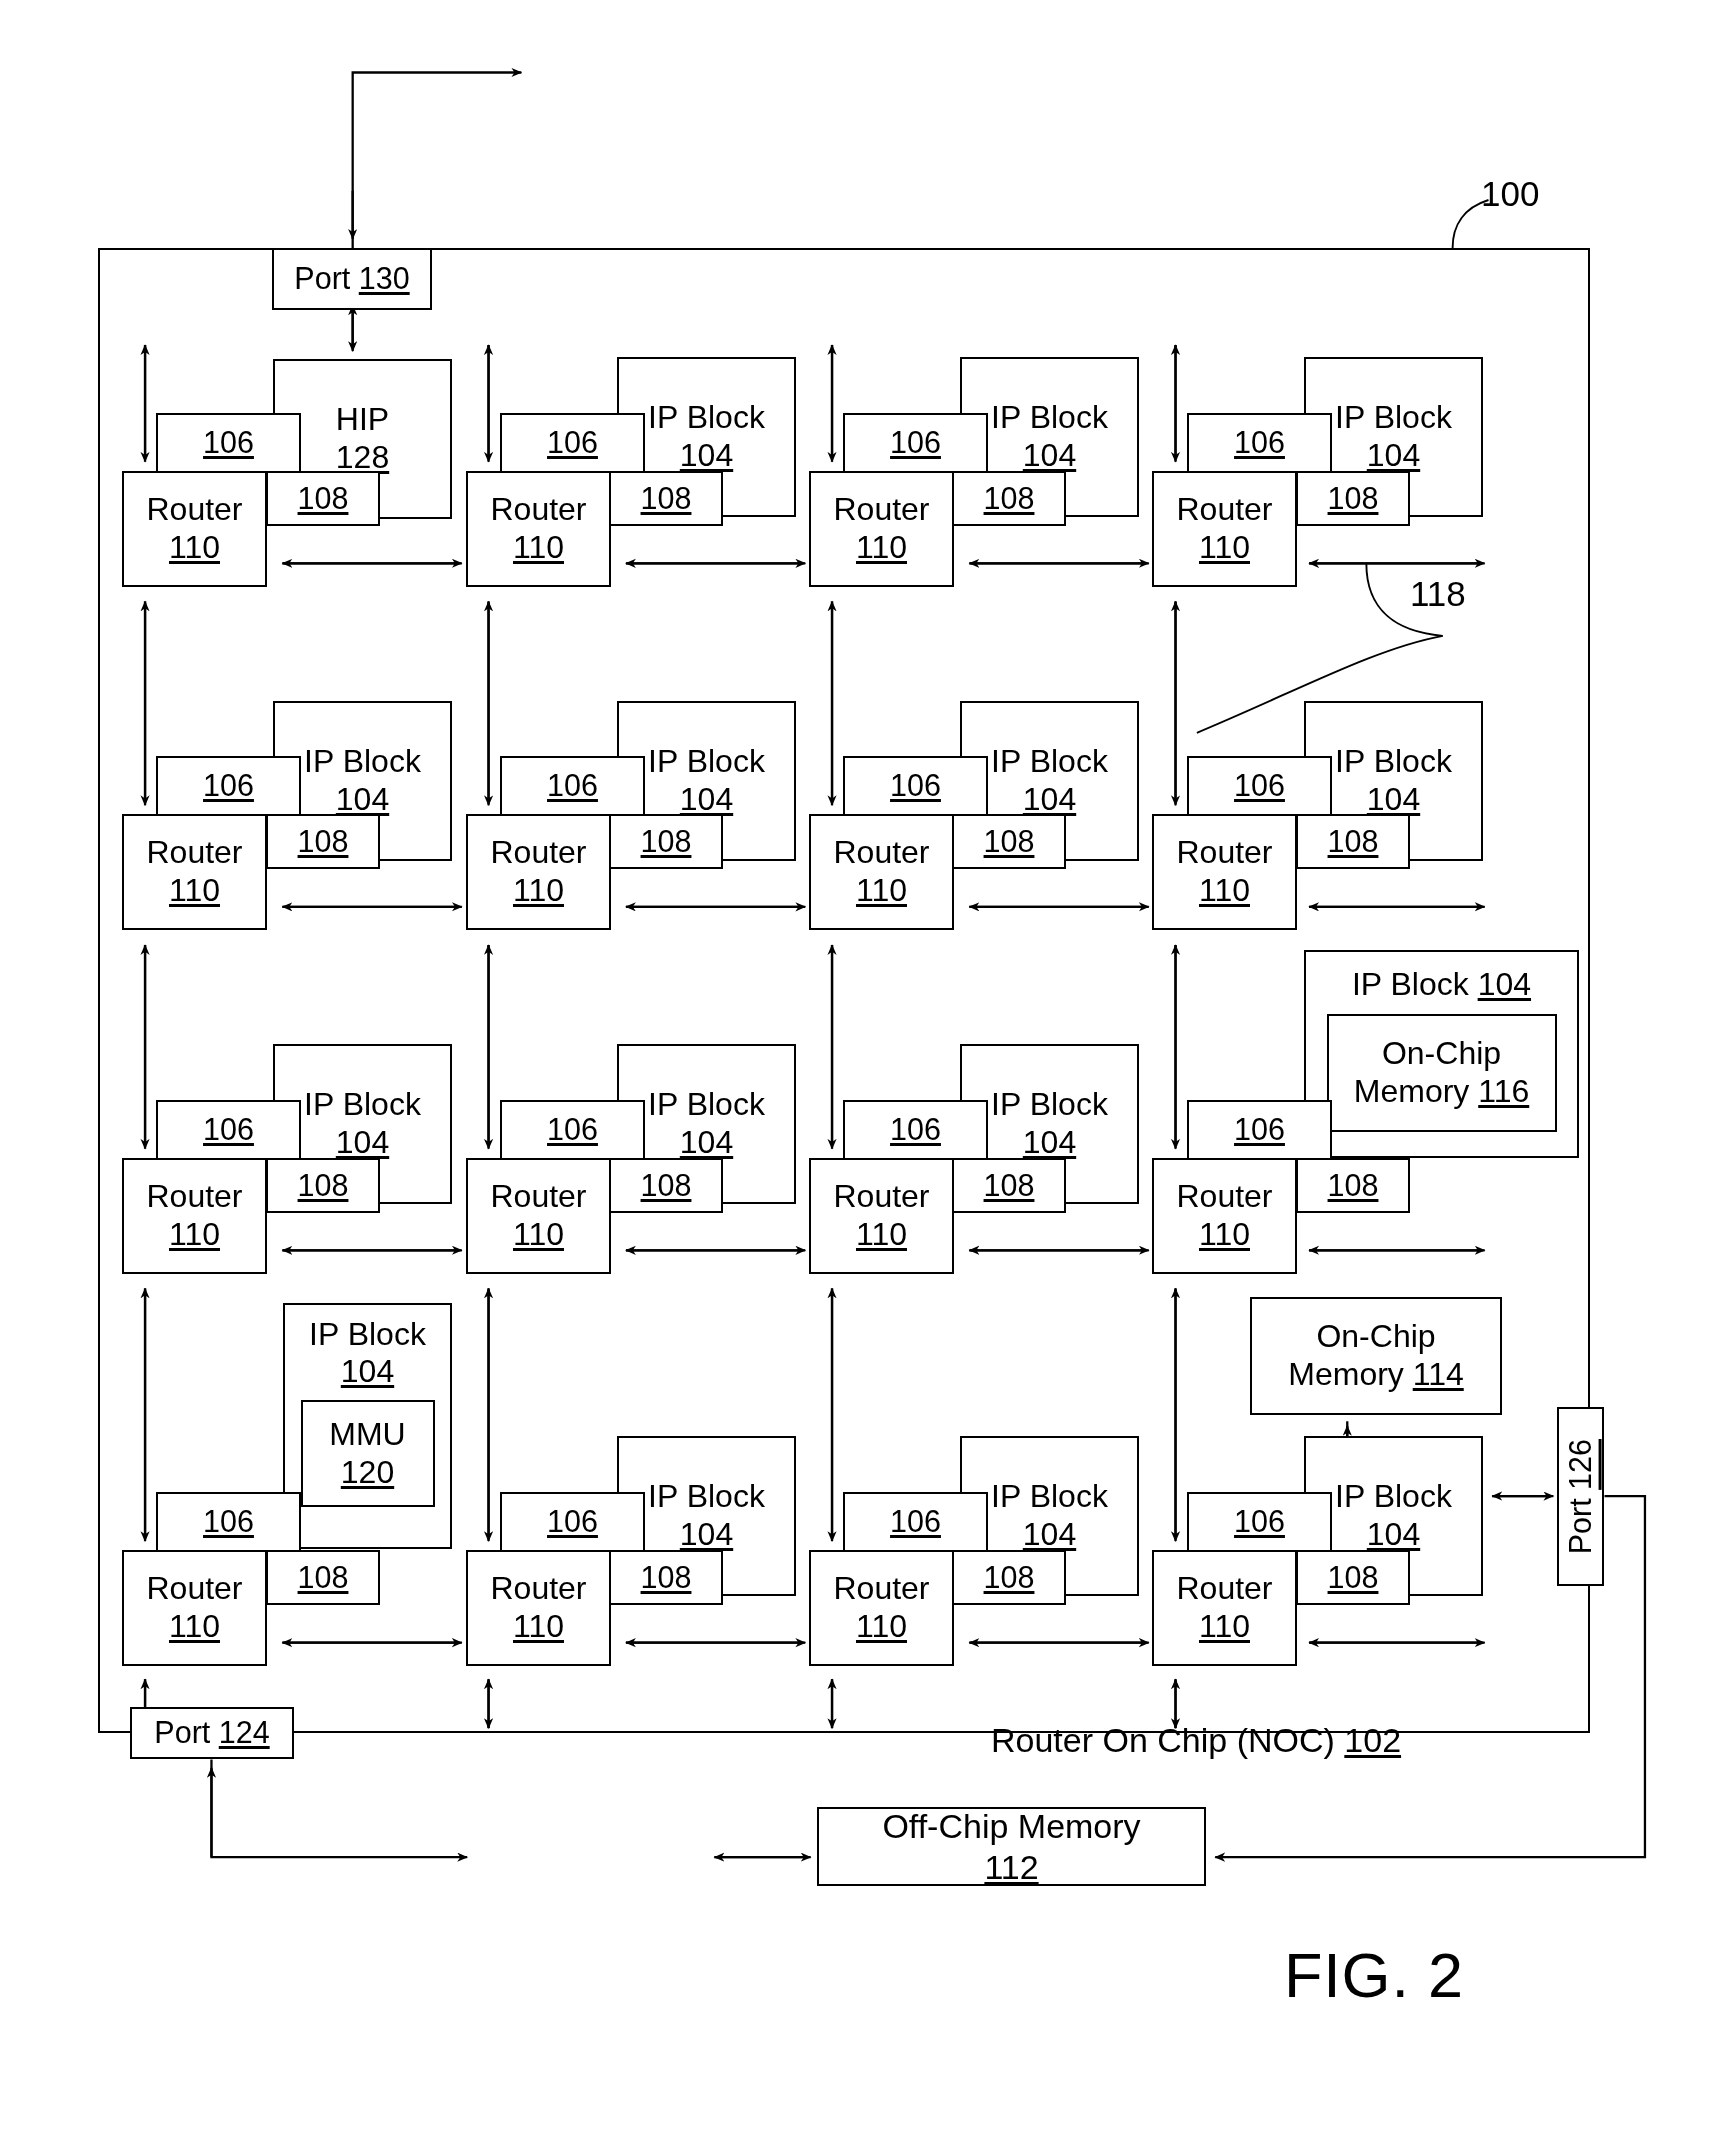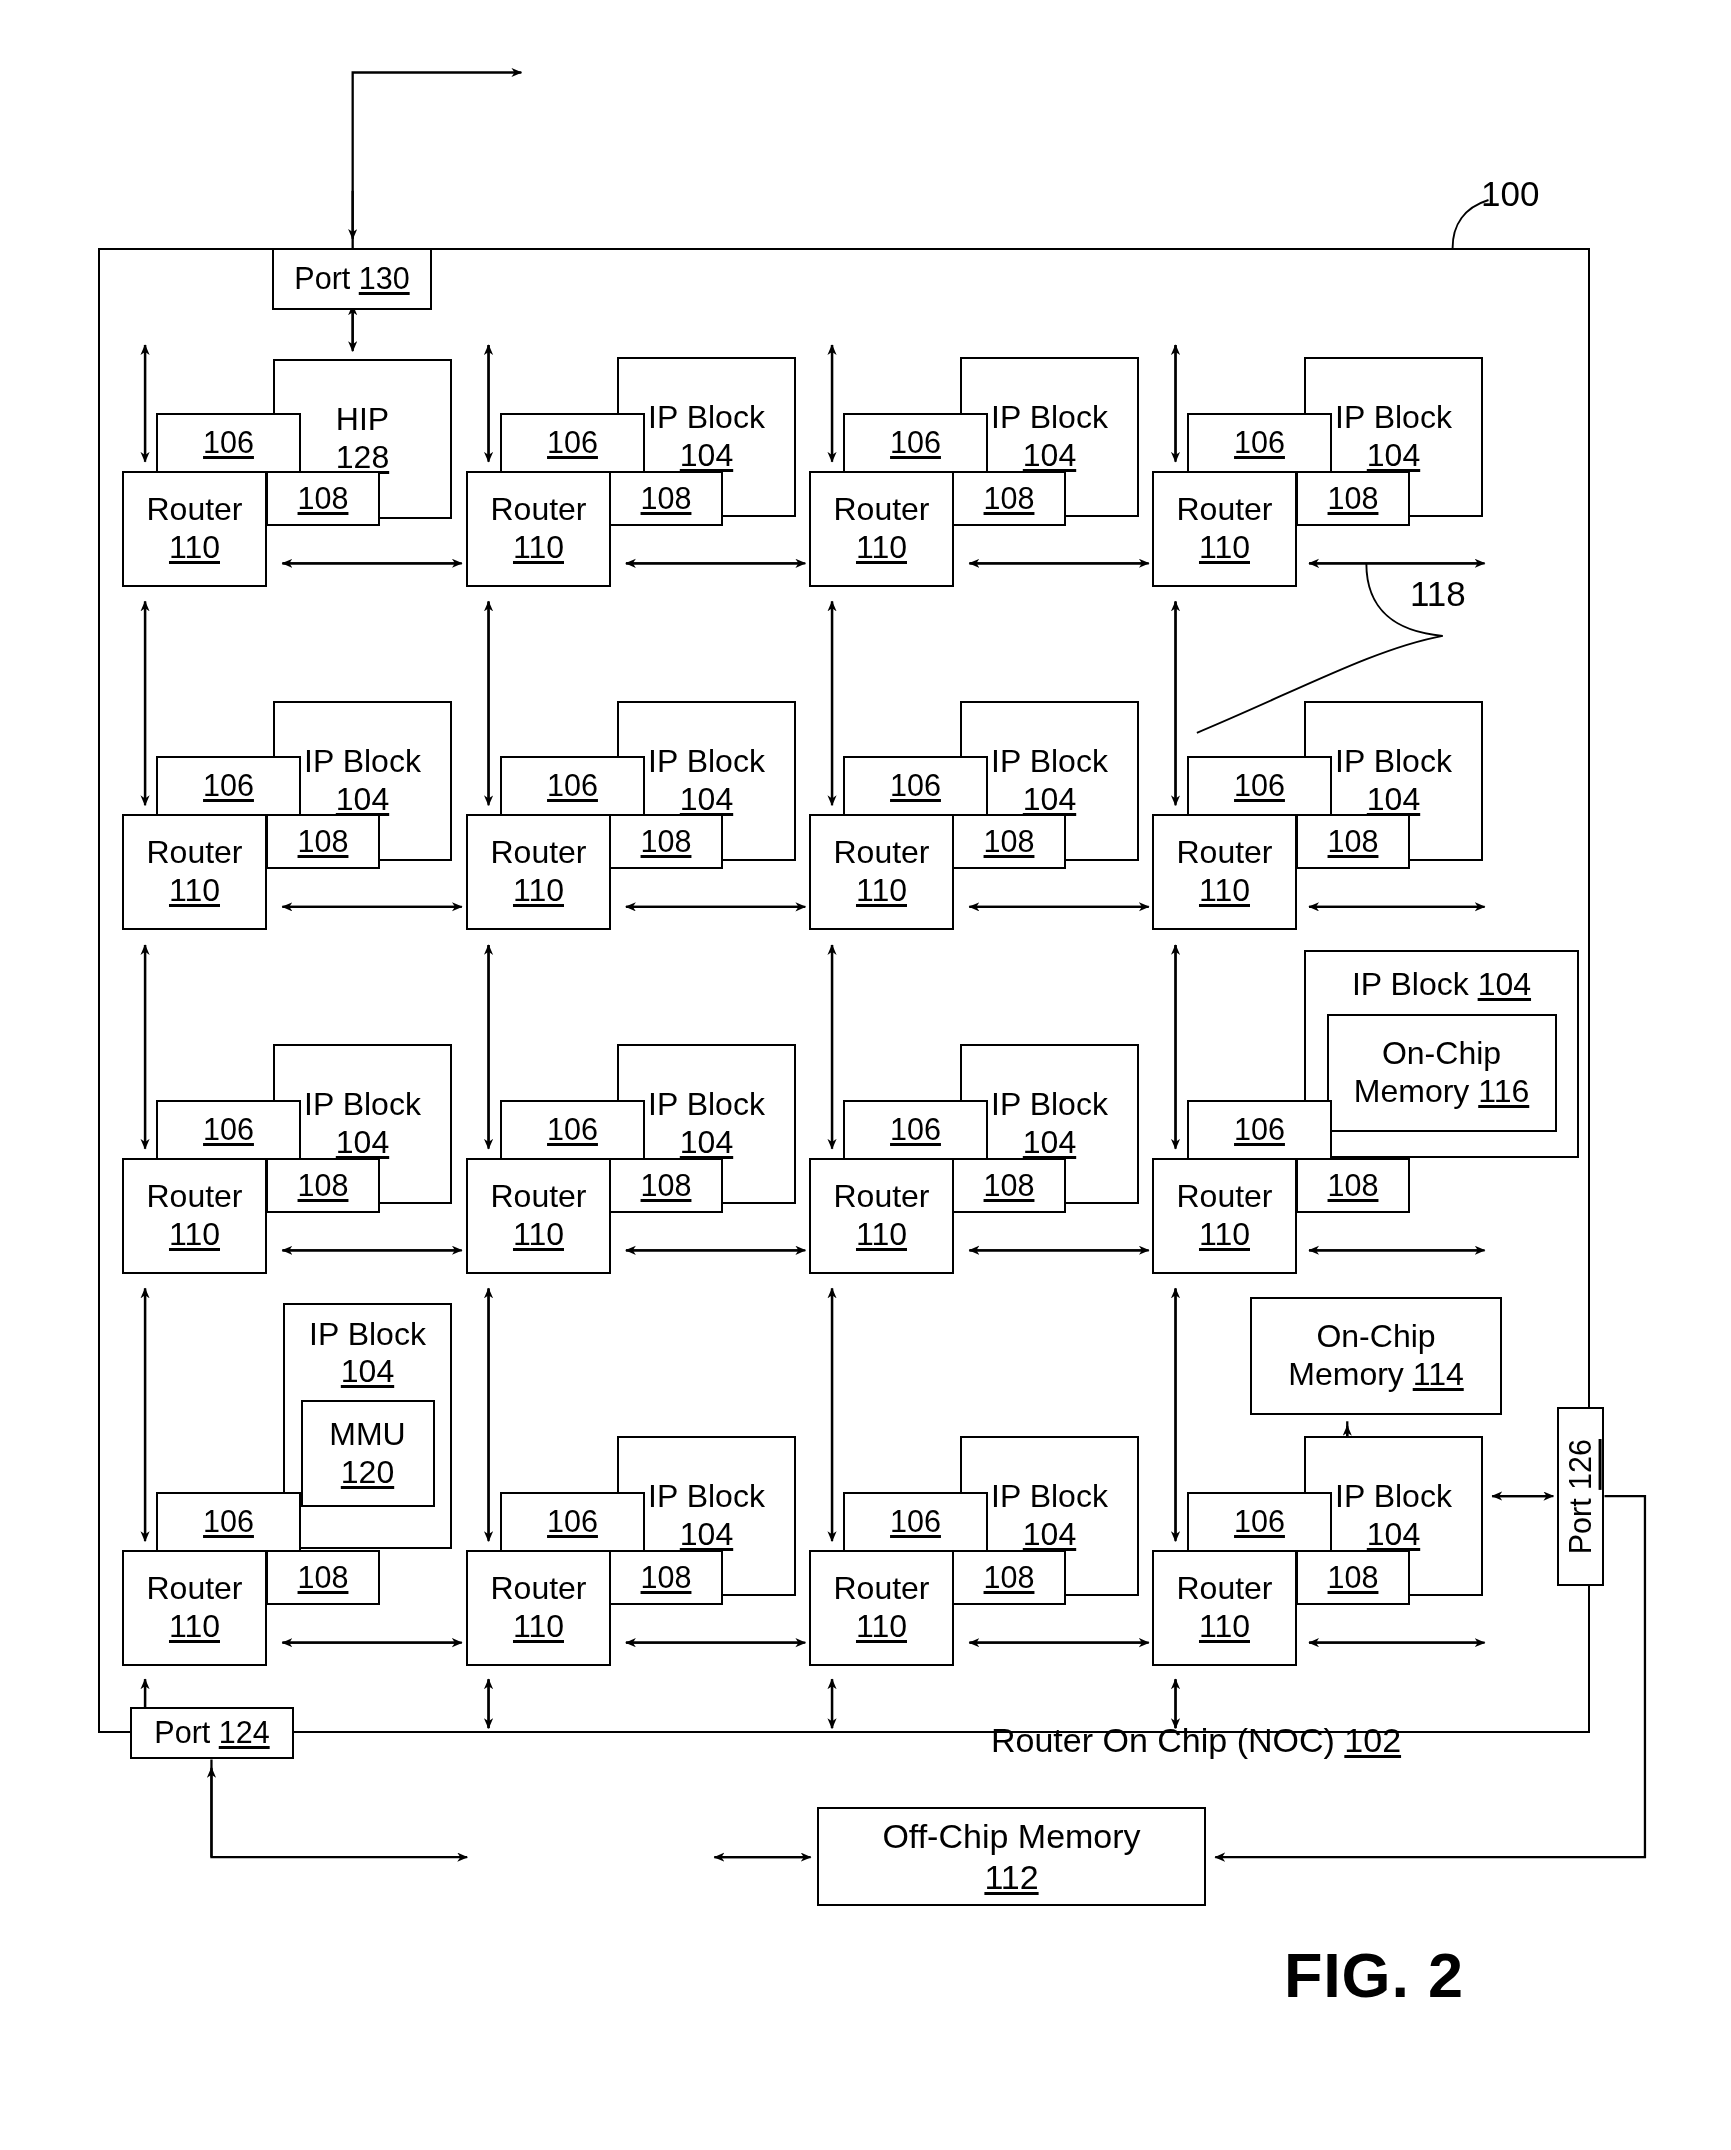"Off-Chip Memory" div.box { height: 99px -> 79px }
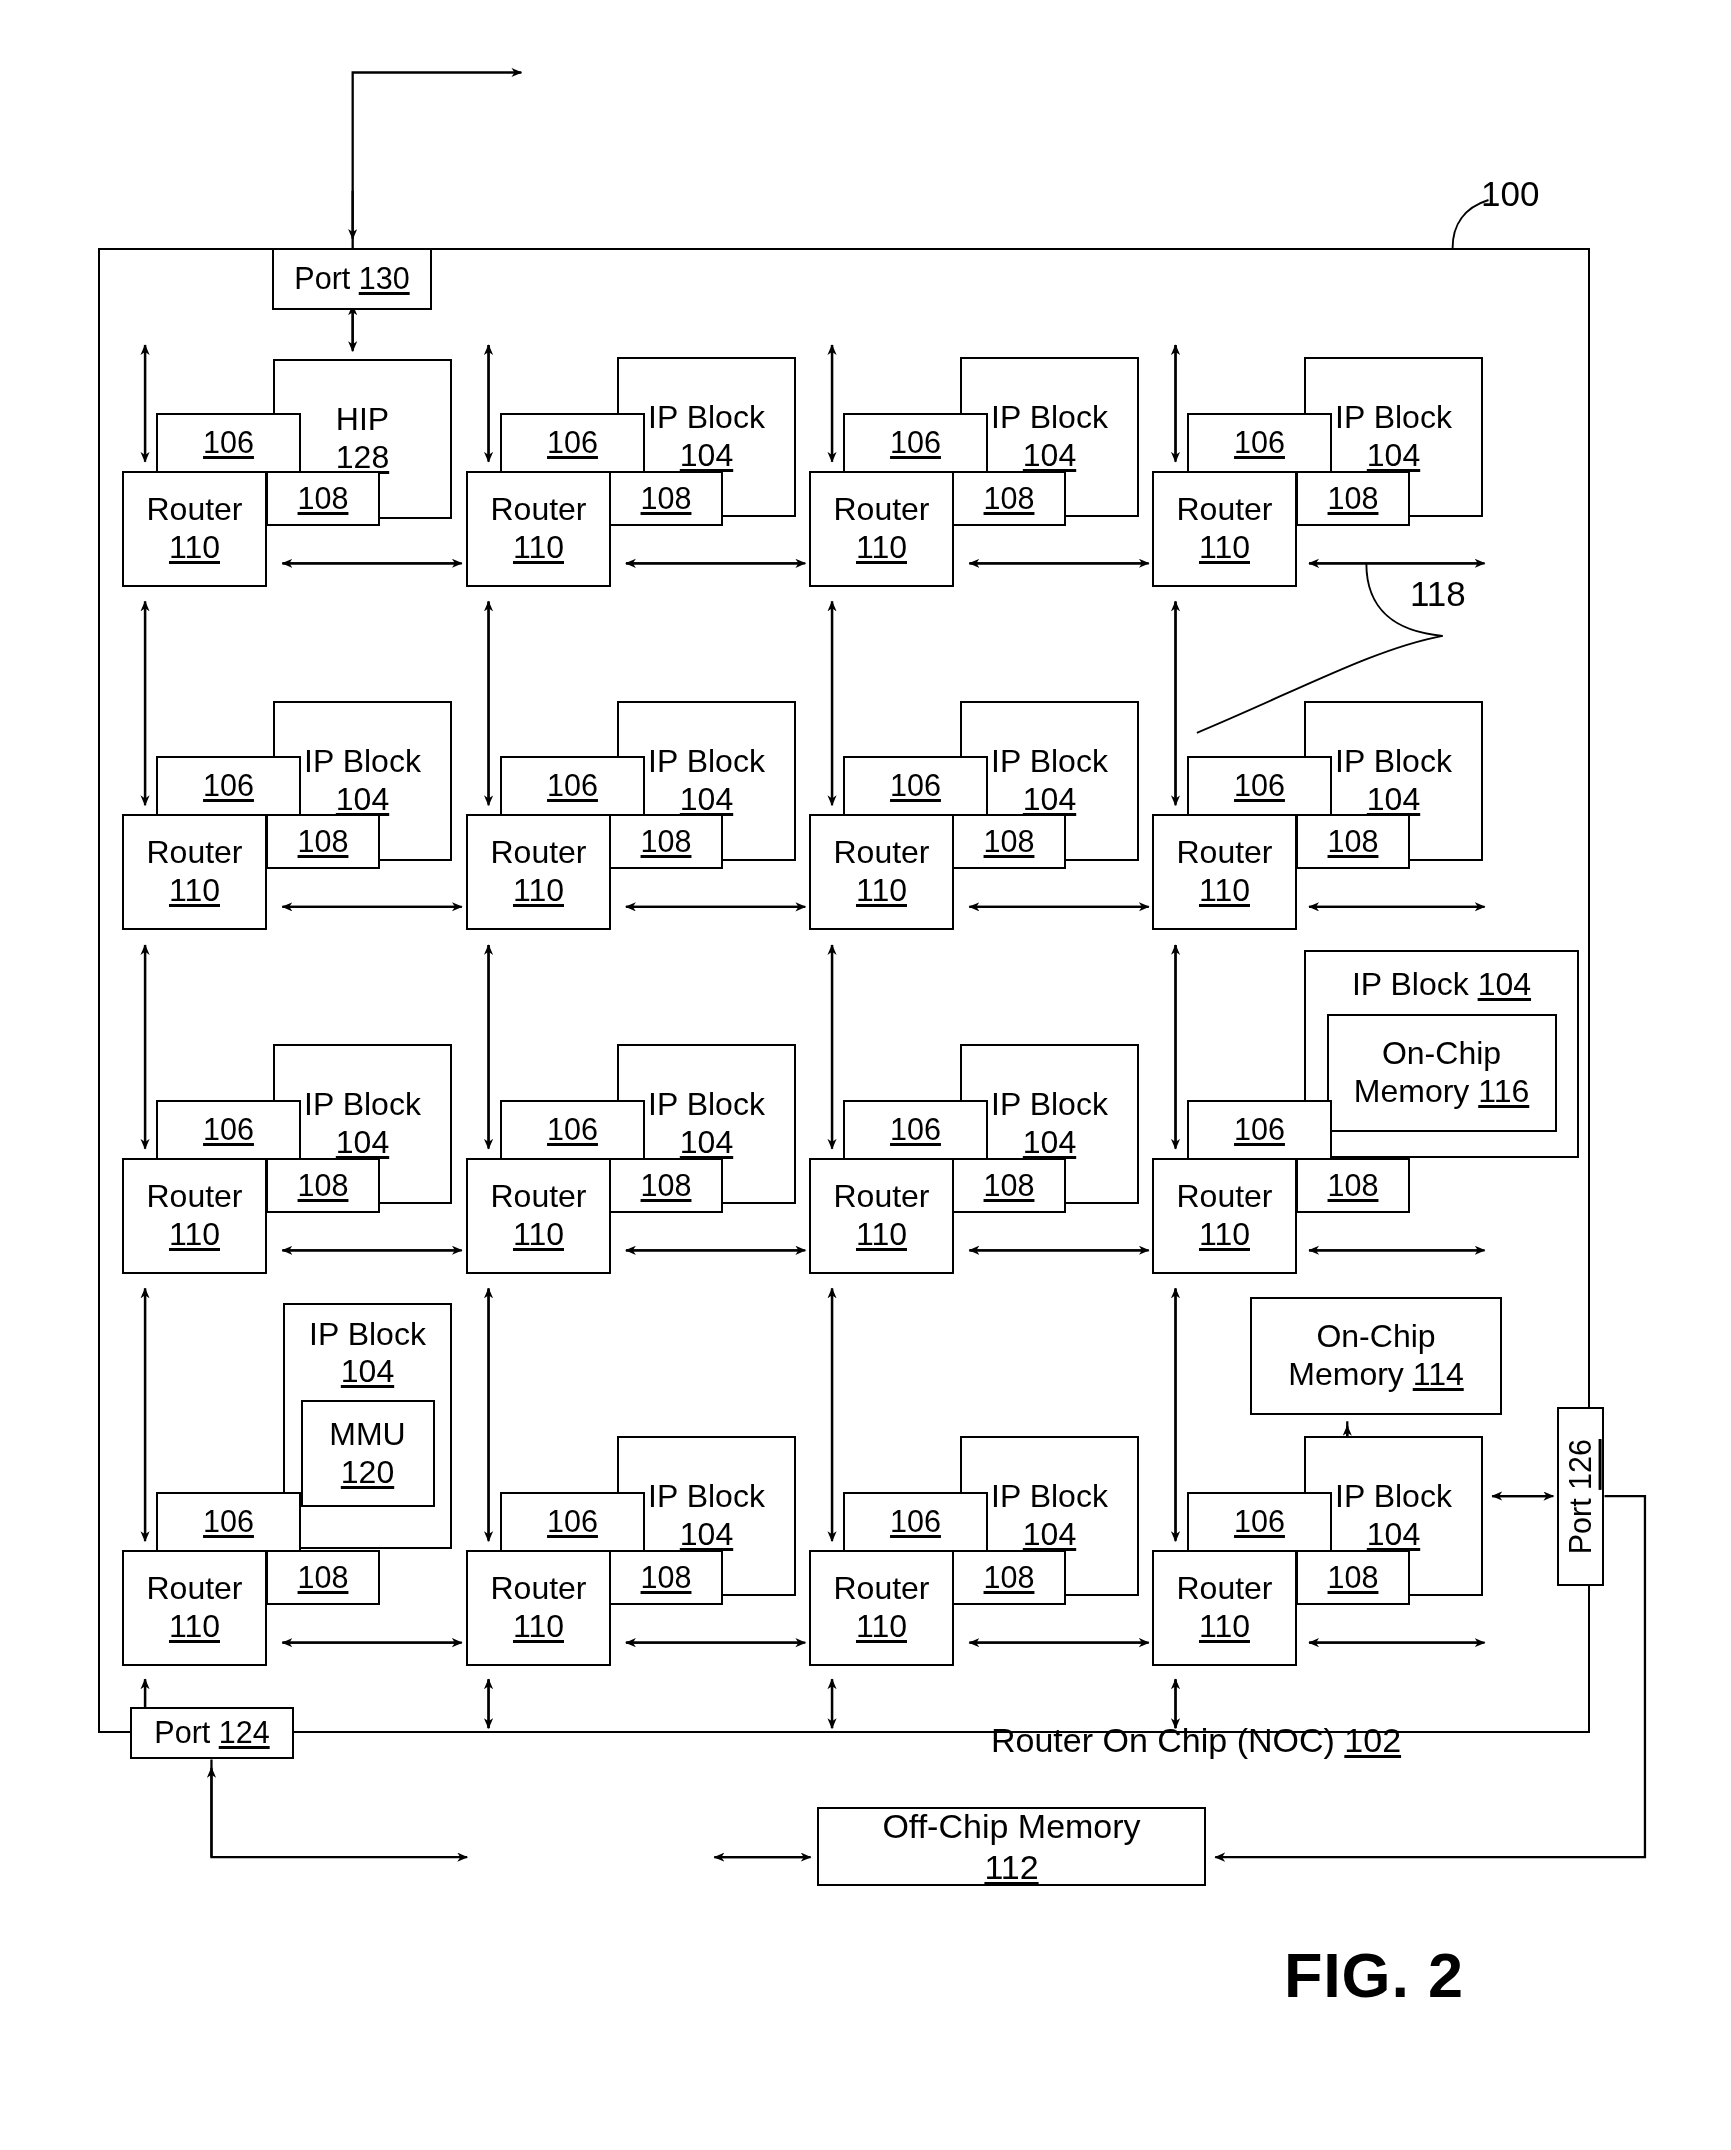"FIG. 2" .fig { font-weight: bold -> normal }
